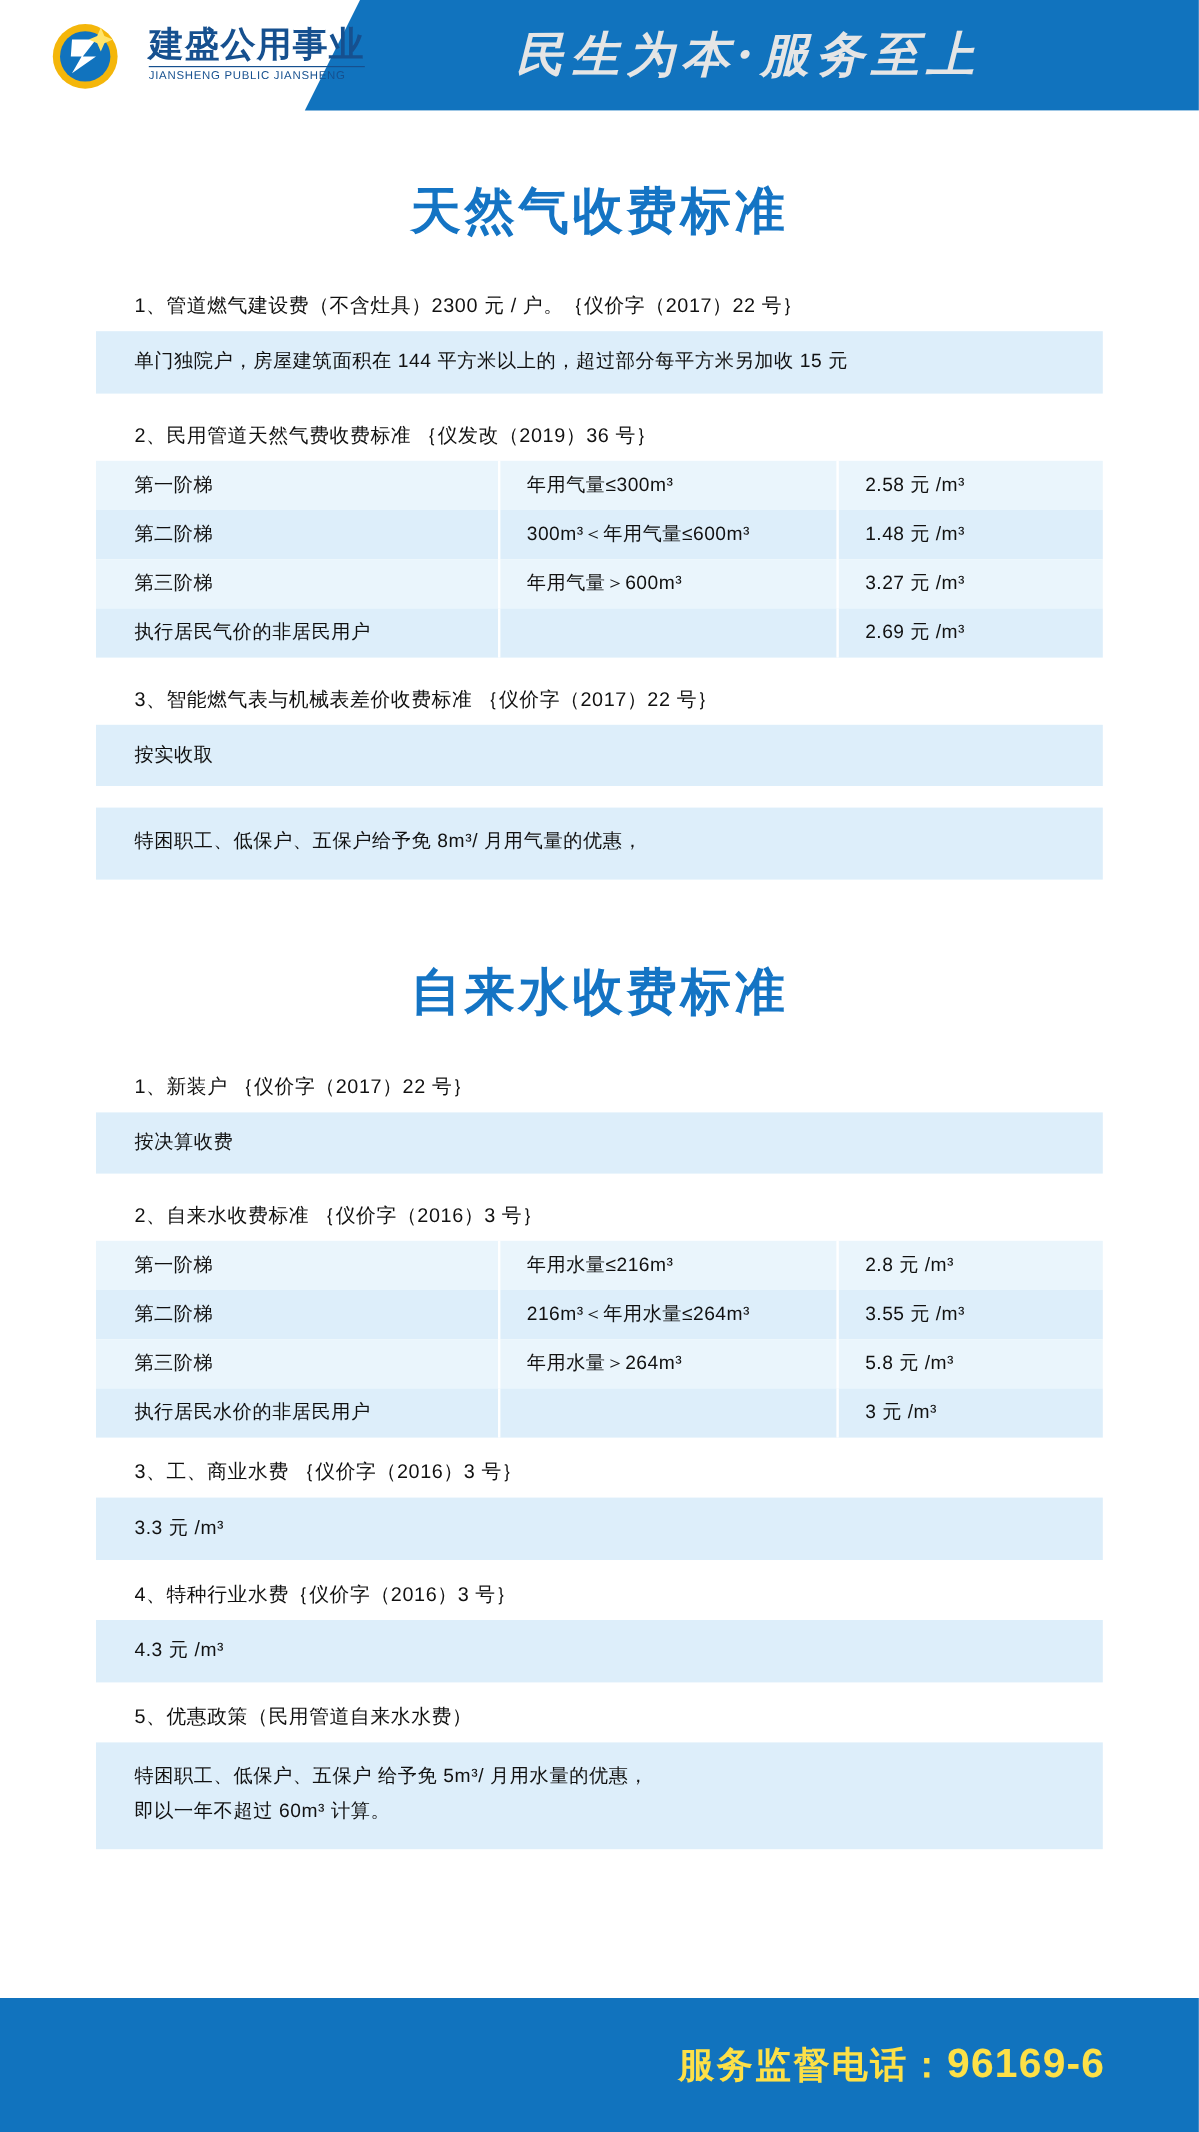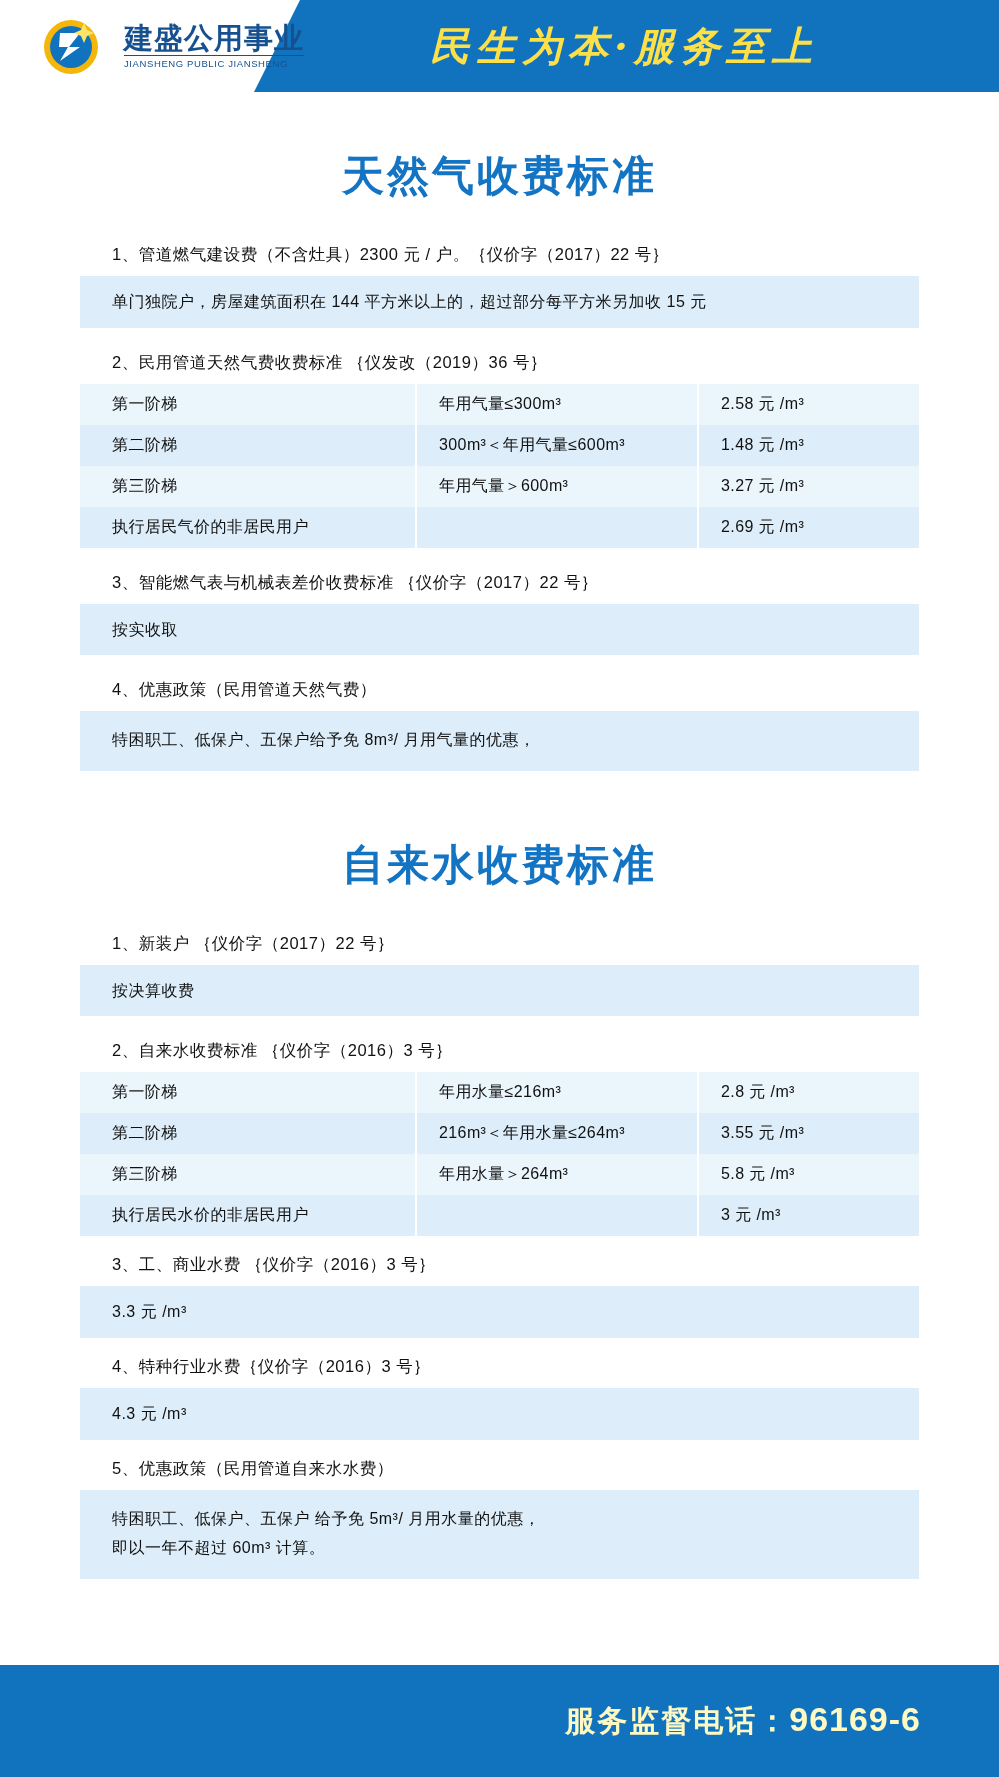"民生为本·服务至上" .slogan { color: #fde047 -> #e5e5e5 }
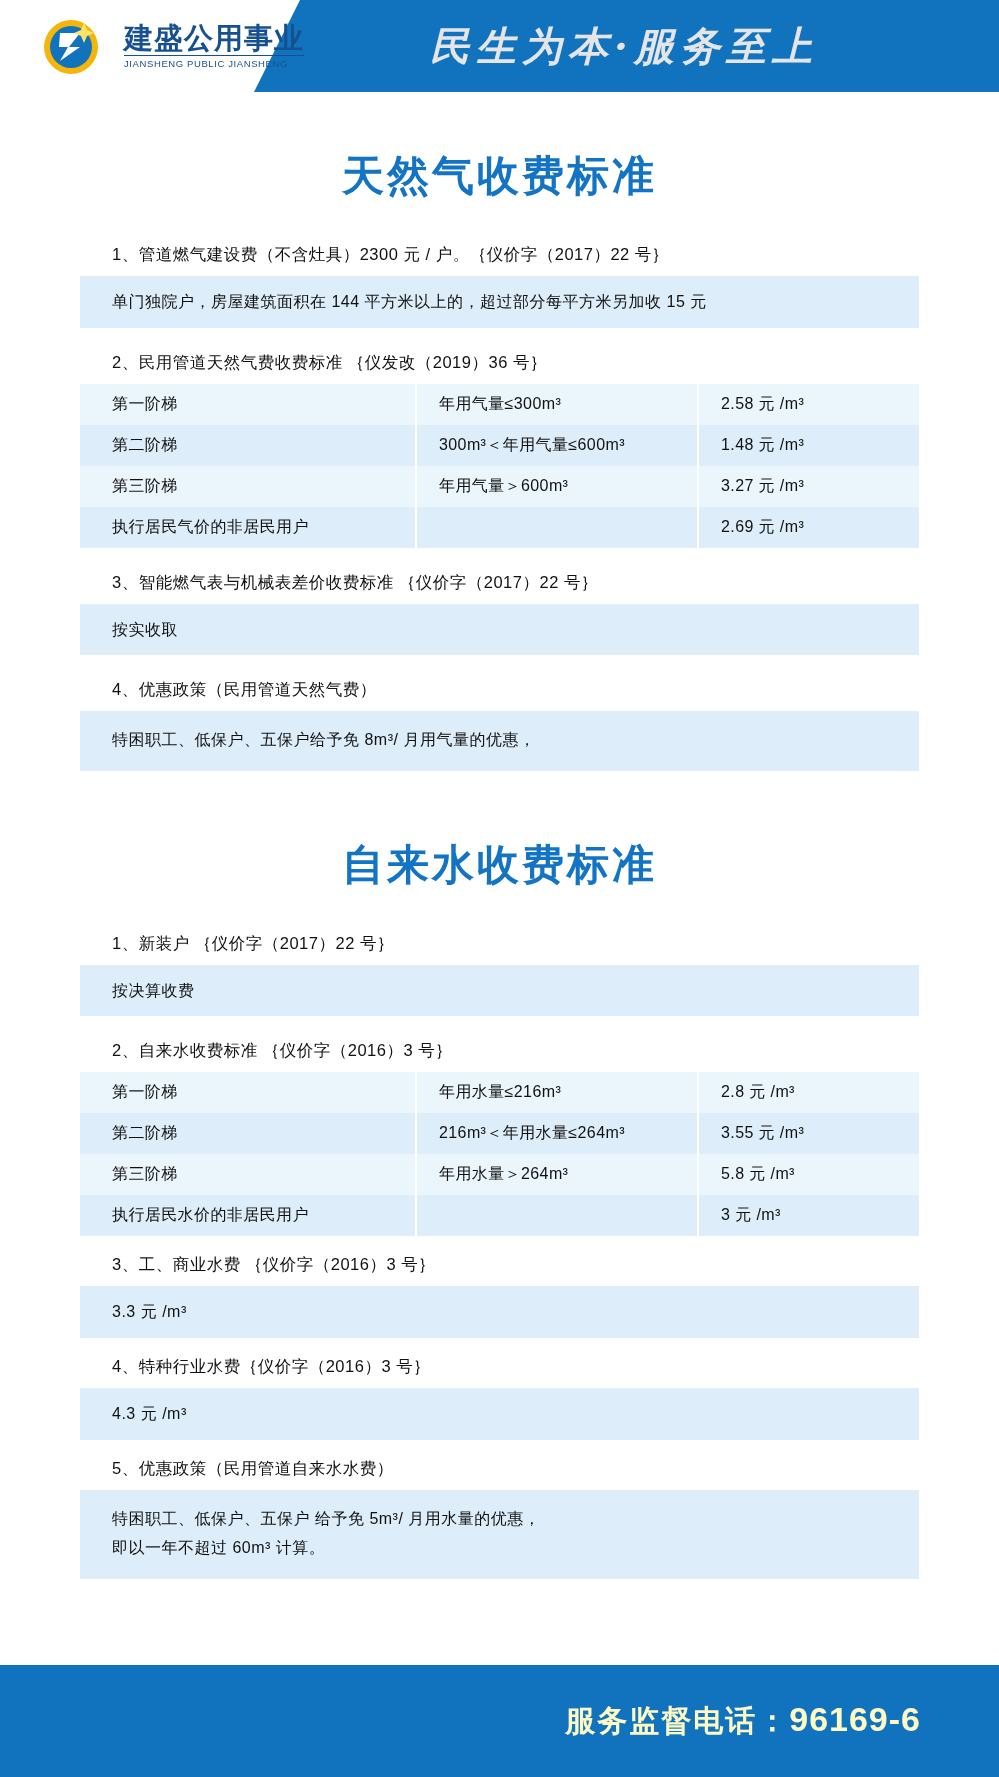"4、优惠政策（民用管道天然气费）" div.item-head { html: <div>4、优惠政策（民用管道天然气费）</div> -> none }
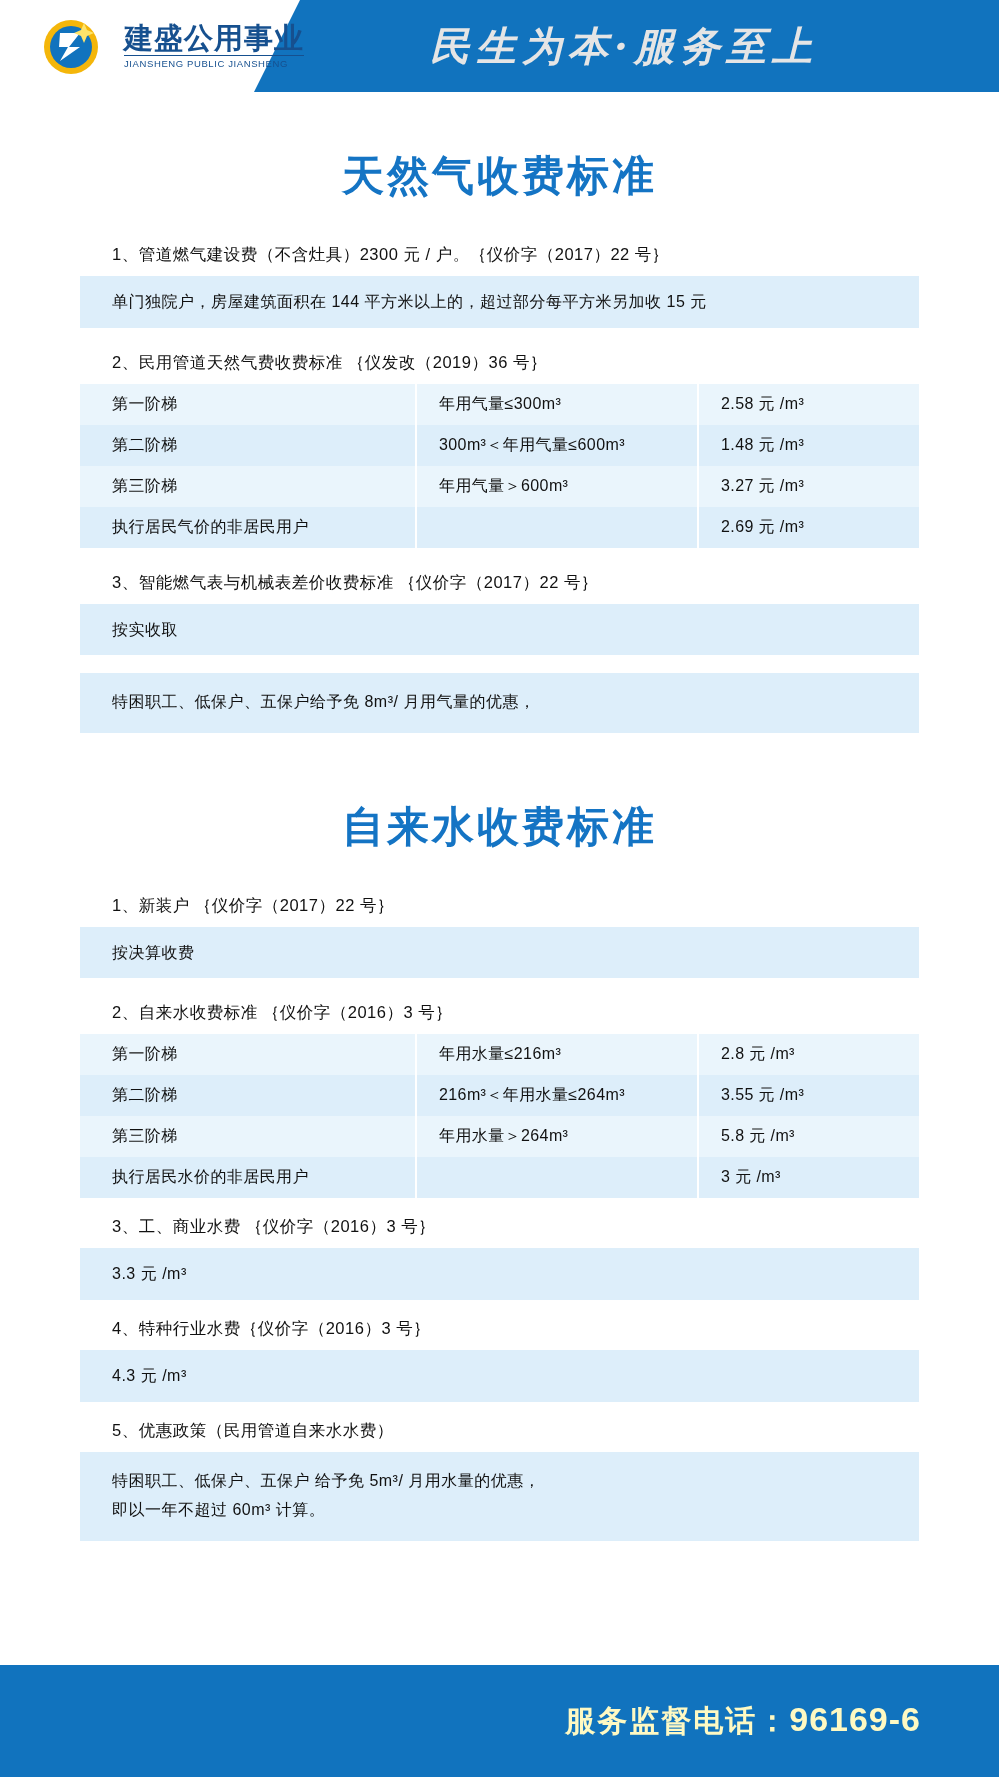"服务监督电话：96169-6" .footer-inner { color: #fef9c3 -> #fde047 }
